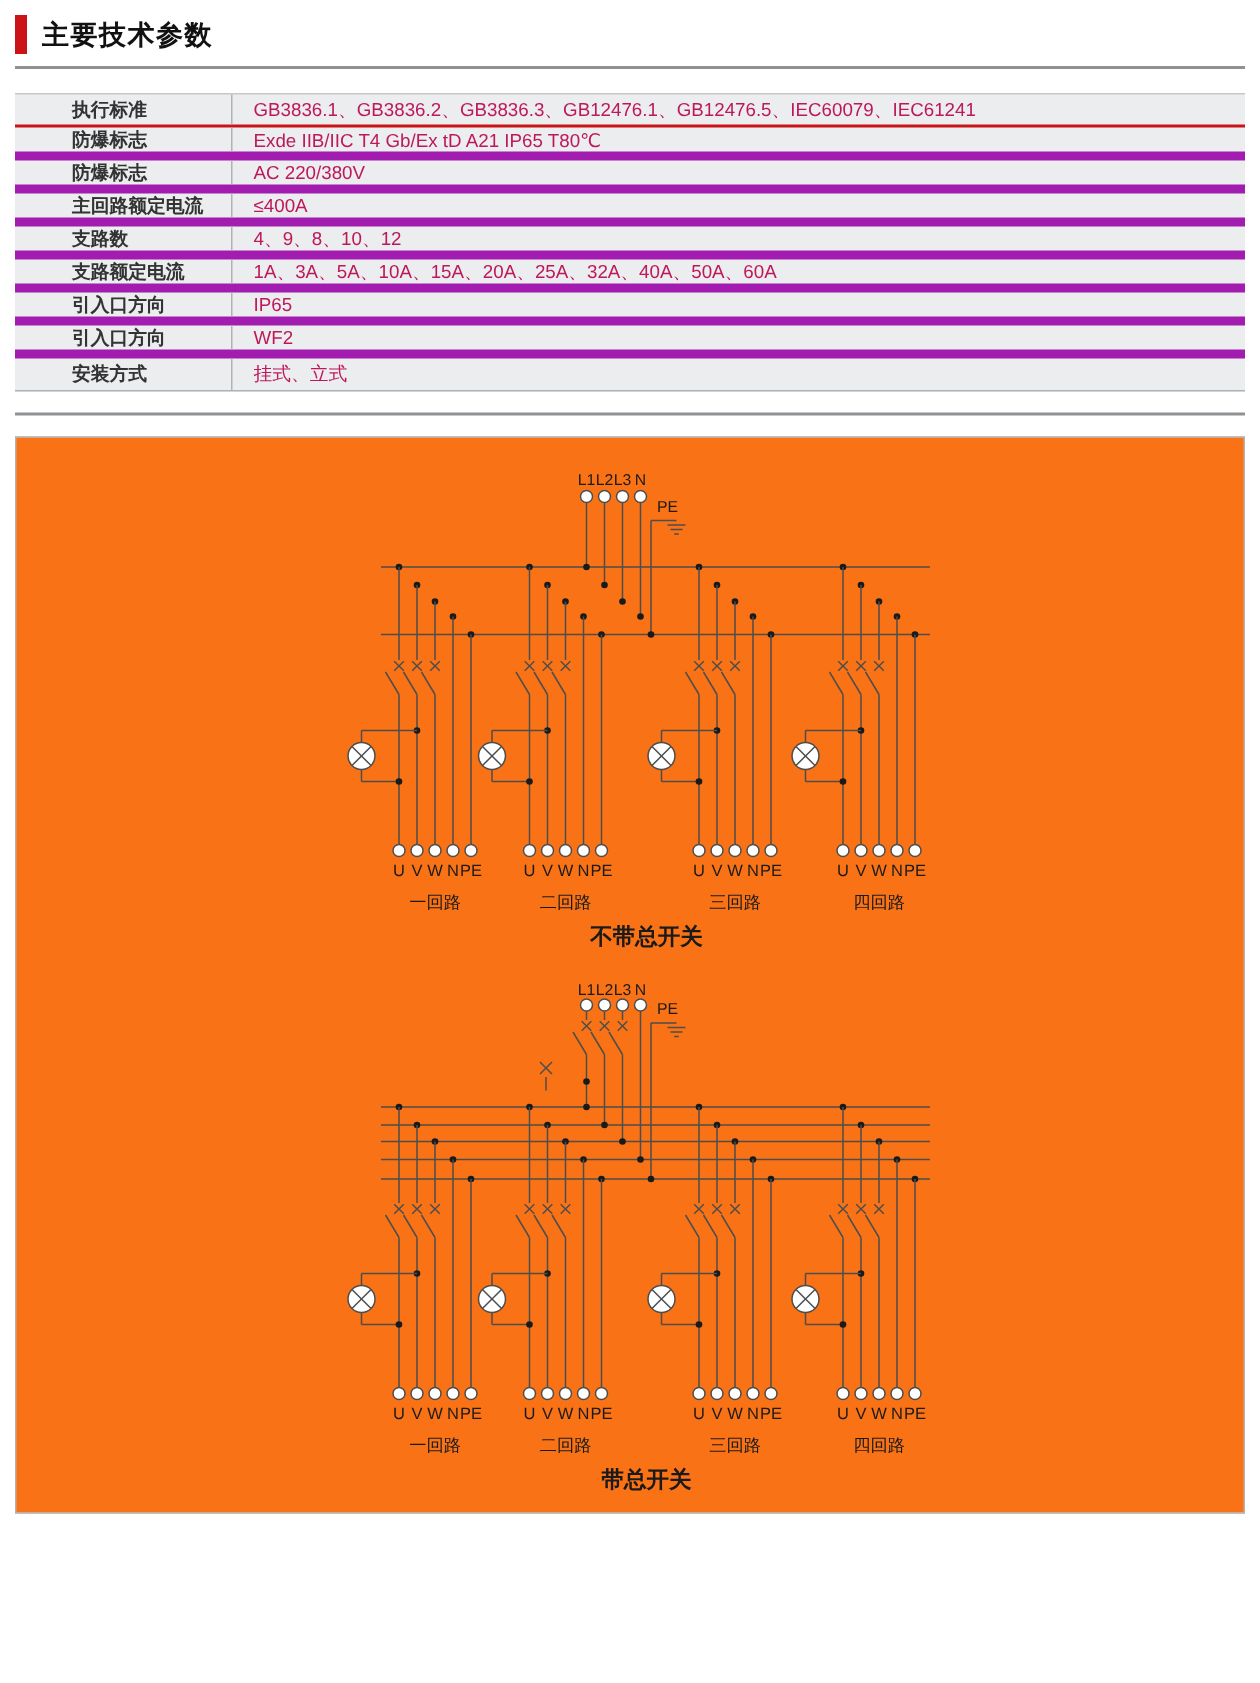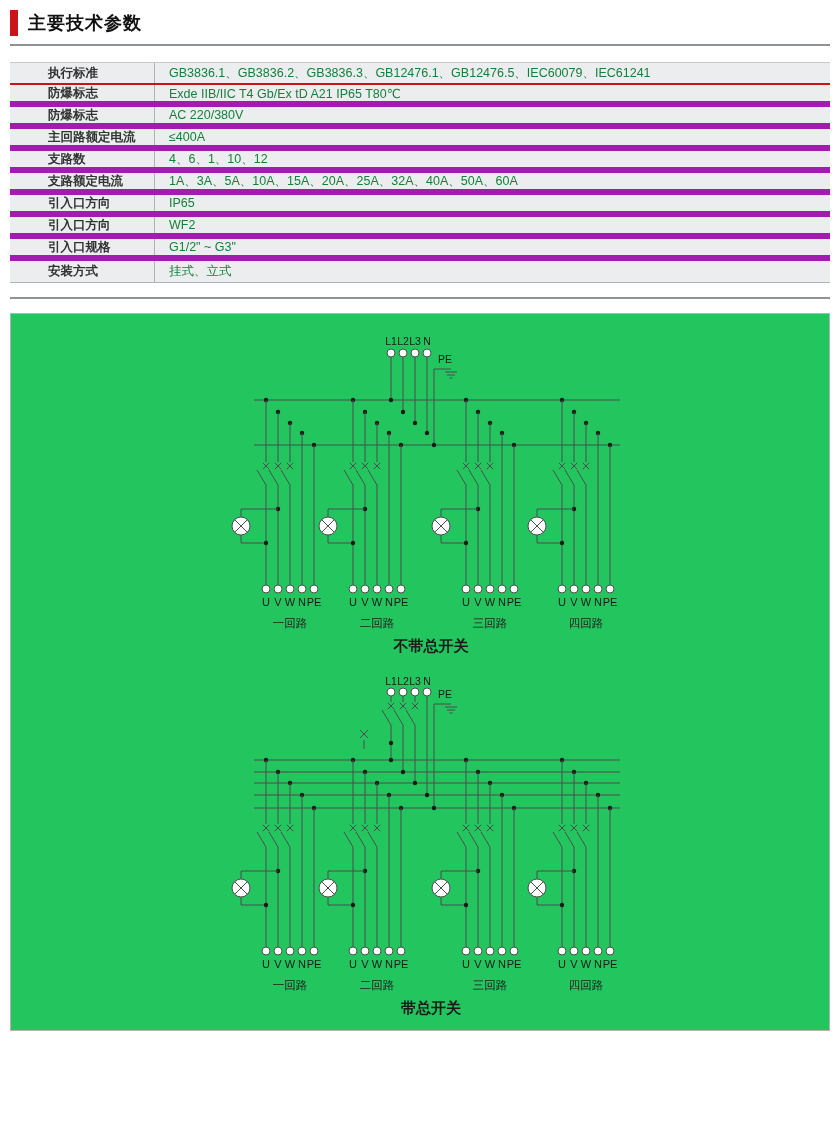"GB3836.1、GB3836.2、GB3836.3、GB12476.1、GB1" .param-value { color: #15803d -> #be185d }
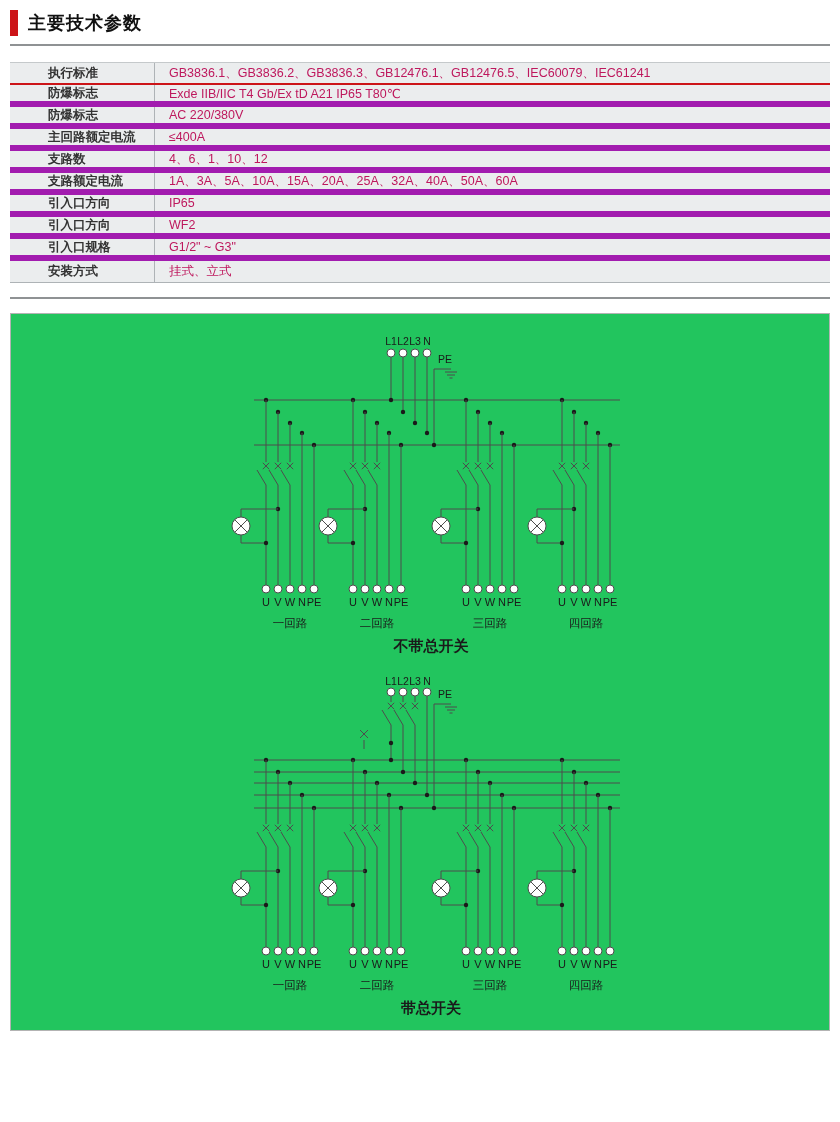"4、6、1、10、12" div.param-value { text: 6、1 -> 9、8 }
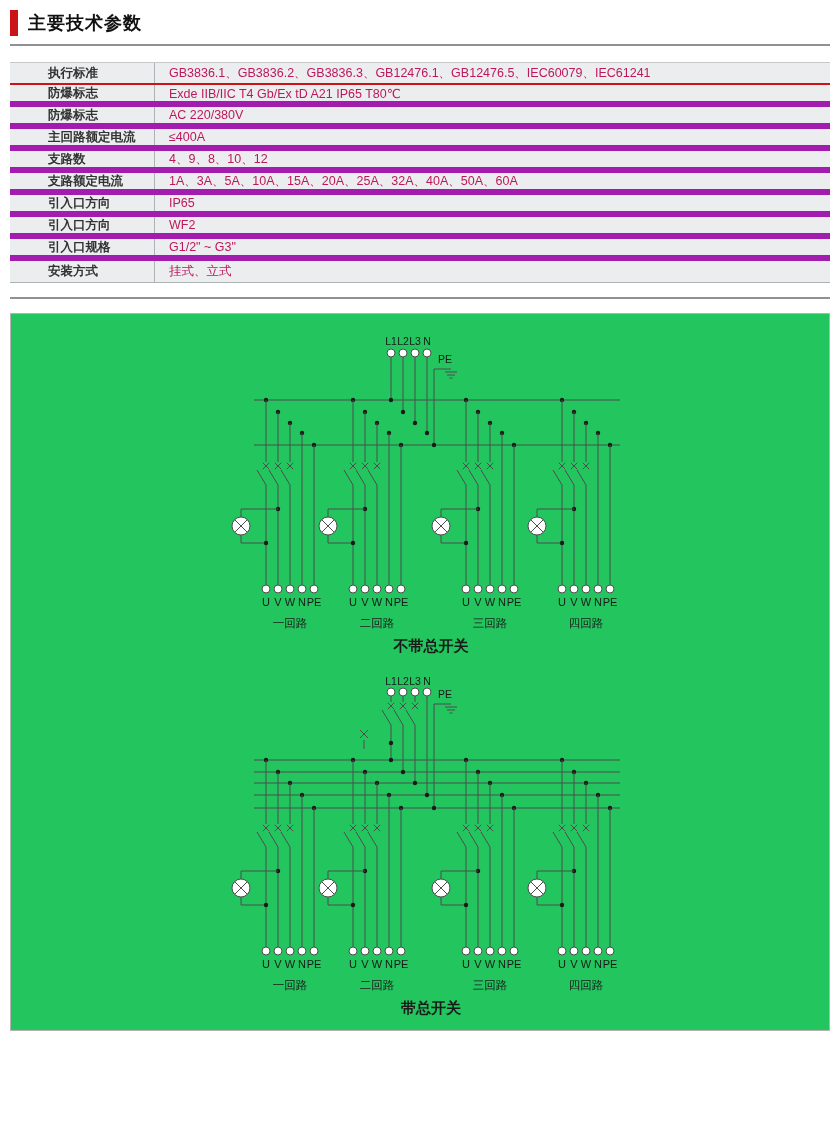"引入口规格" div.param-row { html: <div> <div>引入口规格</div> <div>G1/2" ~ G3"</div> </div> -> none }
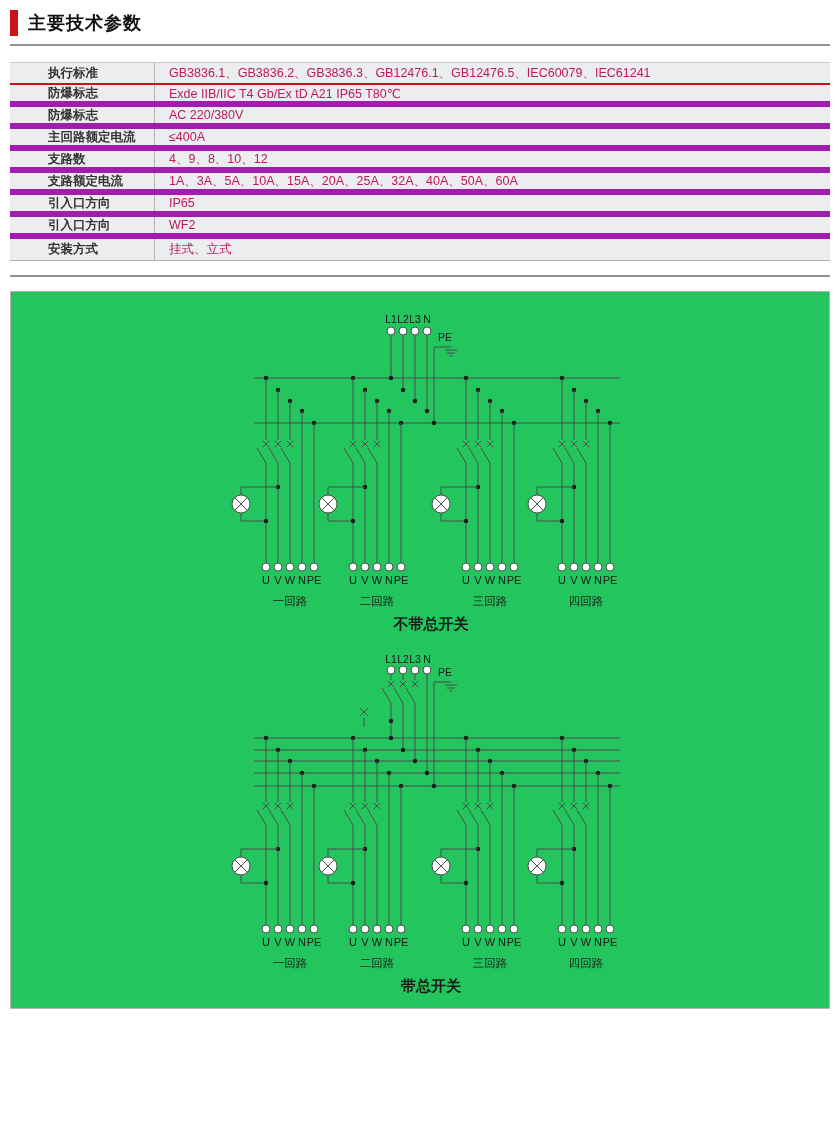"L1" .diagram-box { background: #22c55e -> #f97316 }
